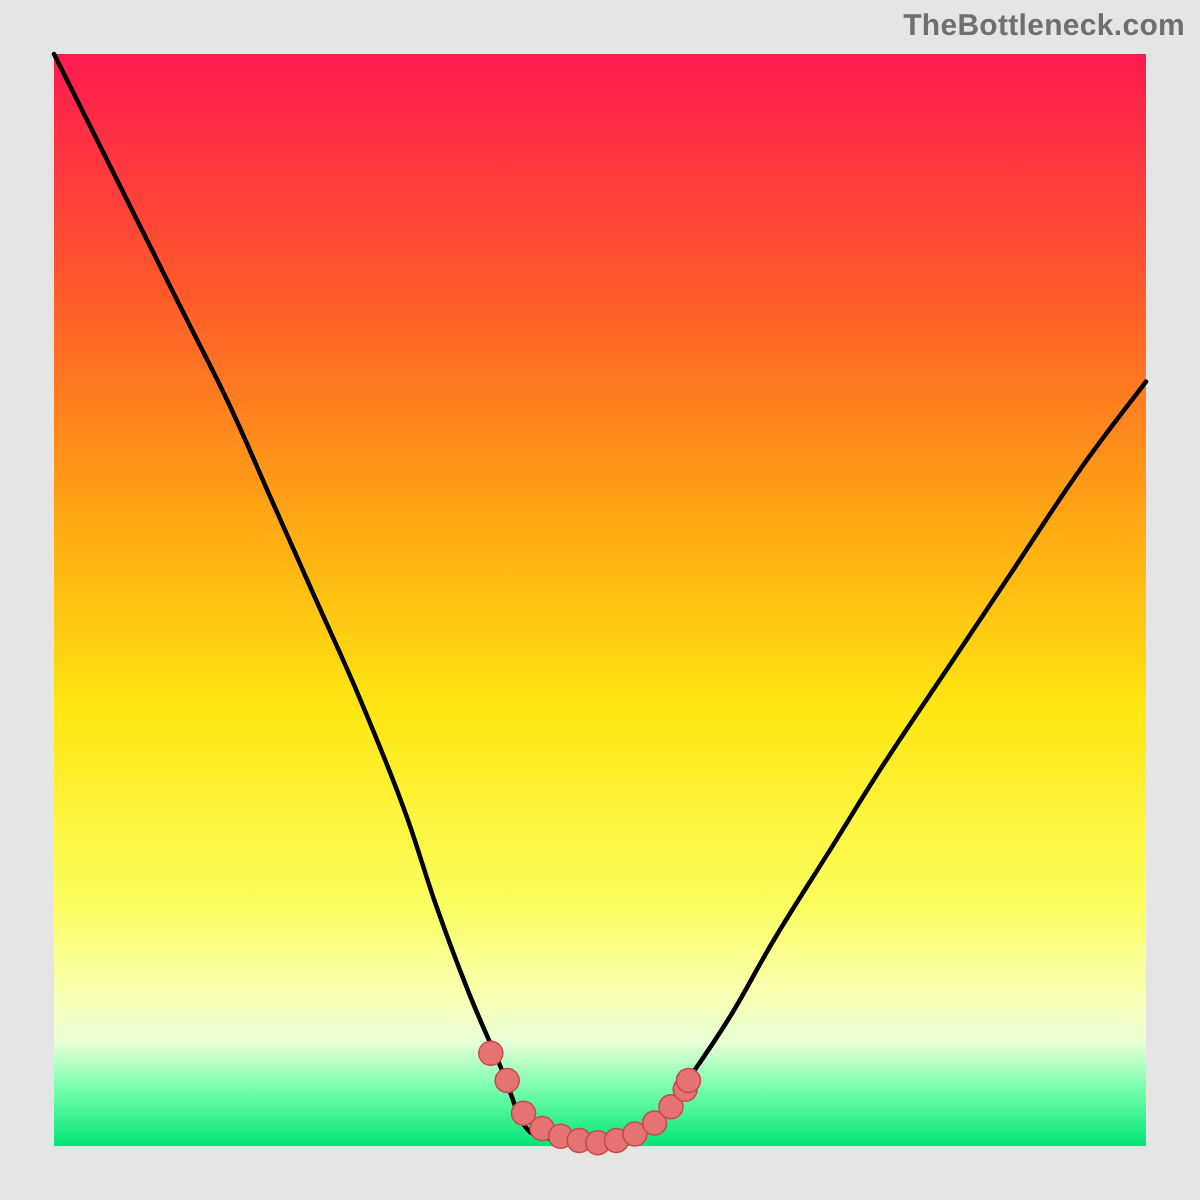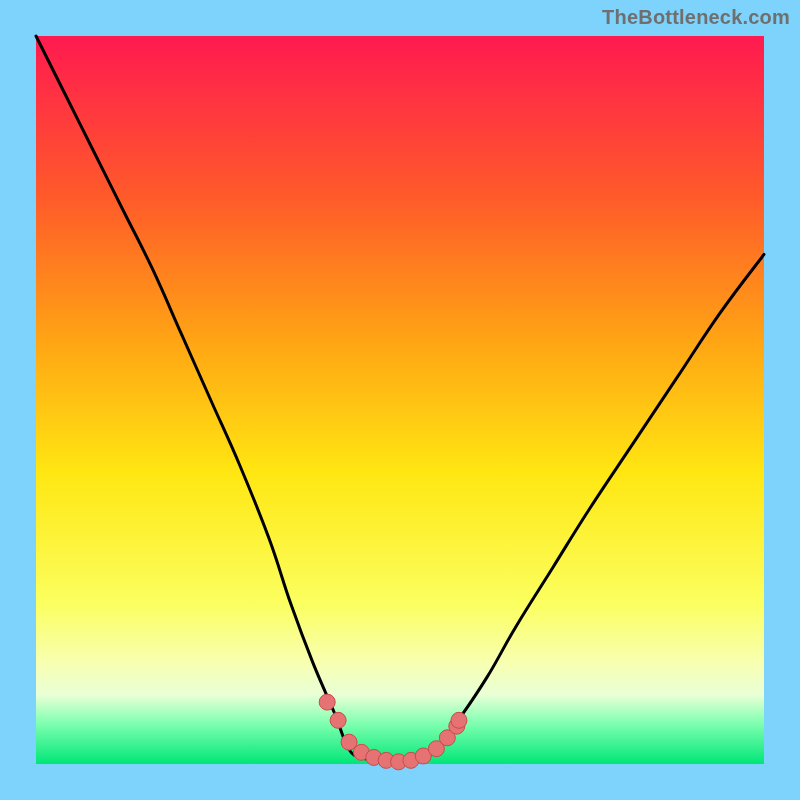"TheBottleneck.com" .frame { background: #7dd3fc -> #e5e5e5 }
